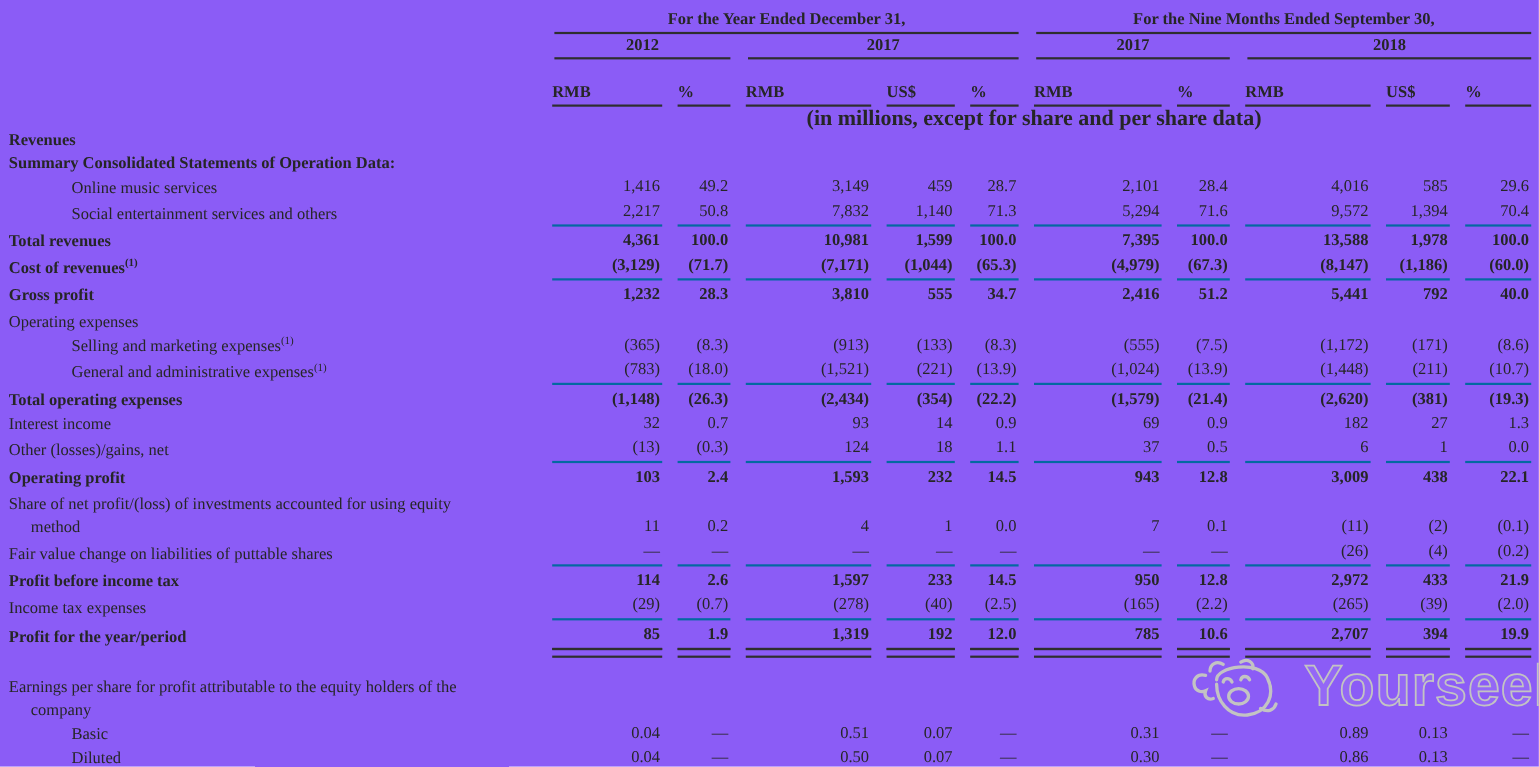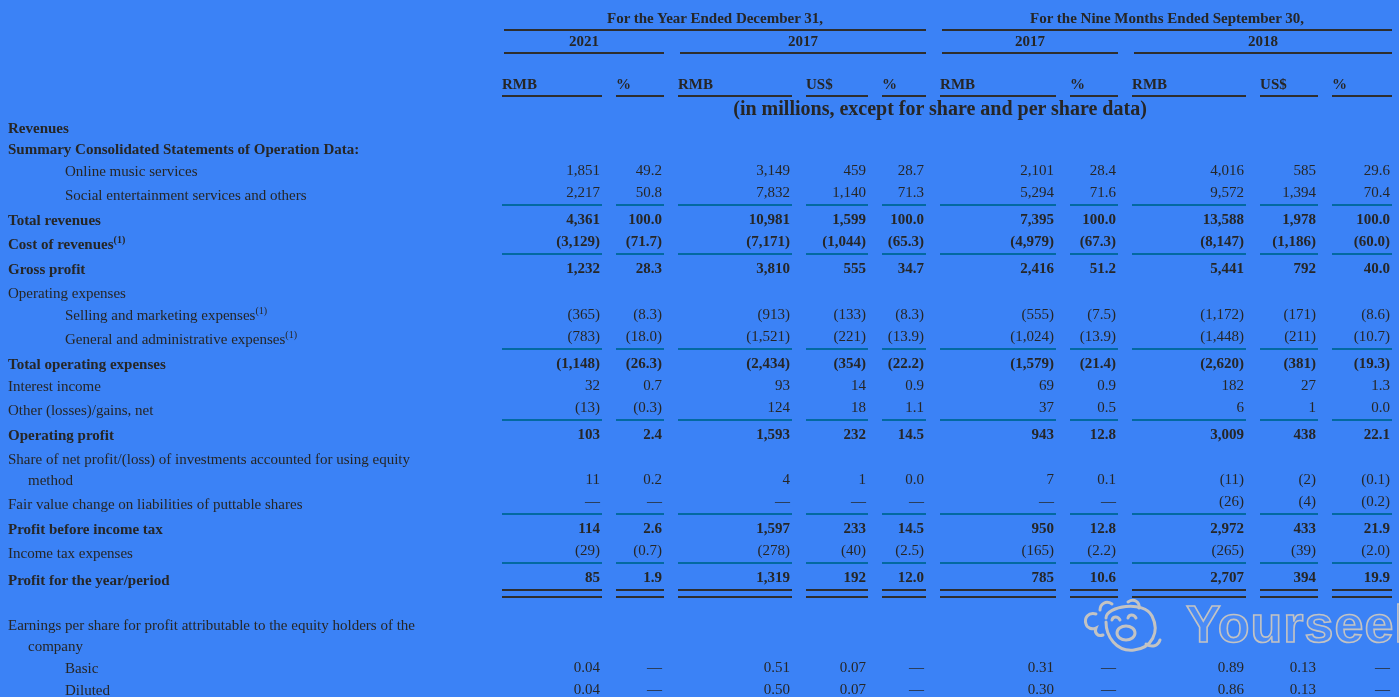"For the Year Ended December" .page { background: #3b82f6 -> #8b5cf6 }
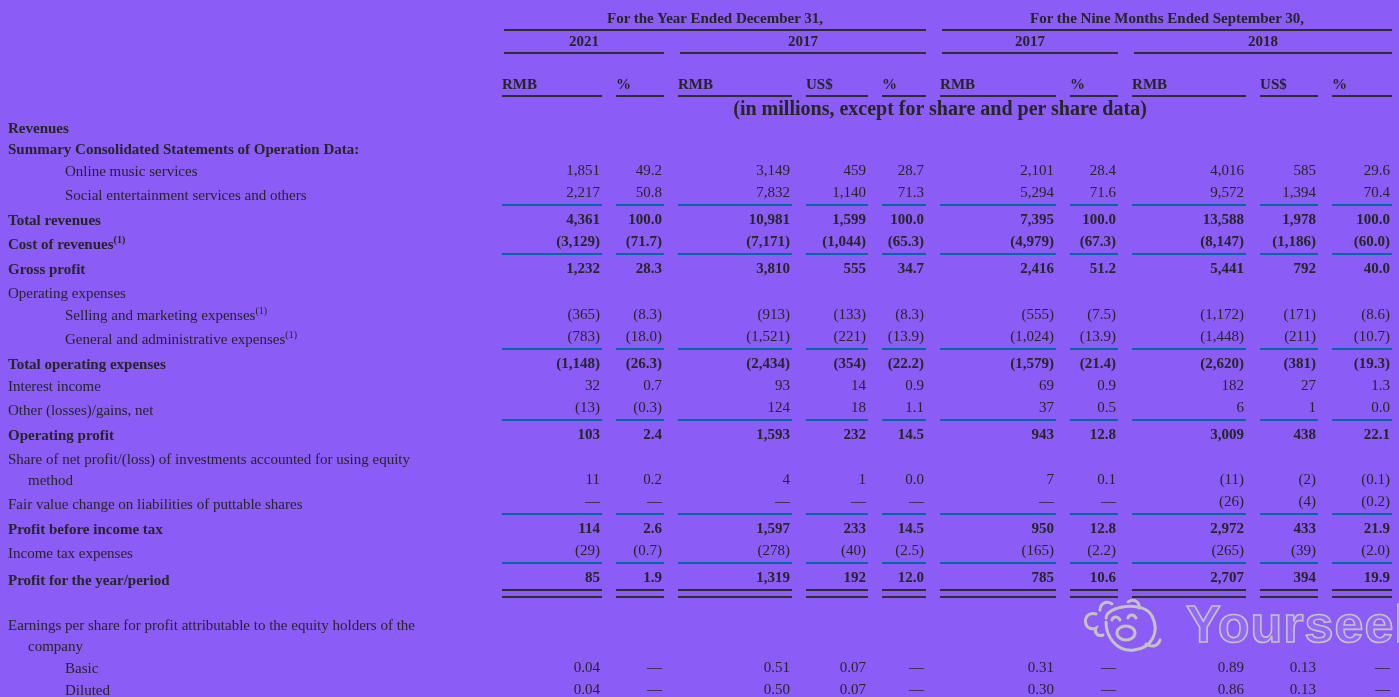"2021" div.yline { text: 2021 -> 2012 }
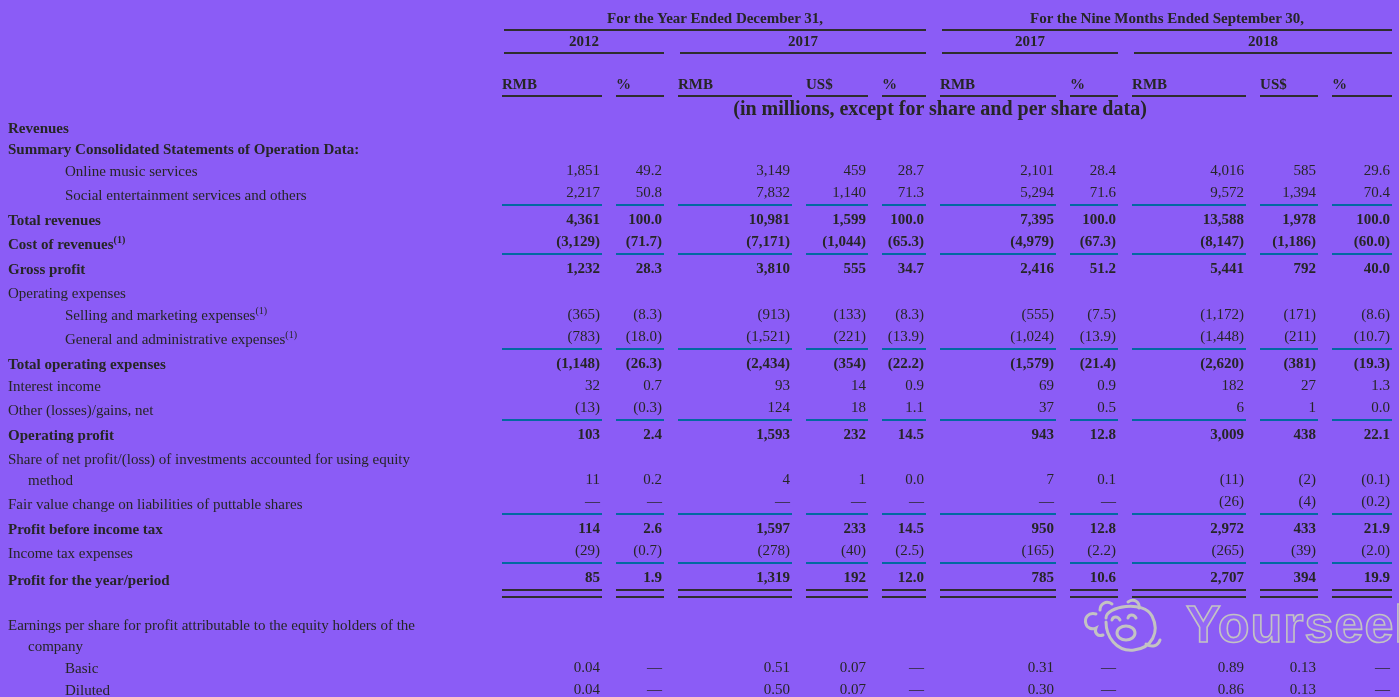"1,851" div.v { text: 1,851 -> 1,416 }
